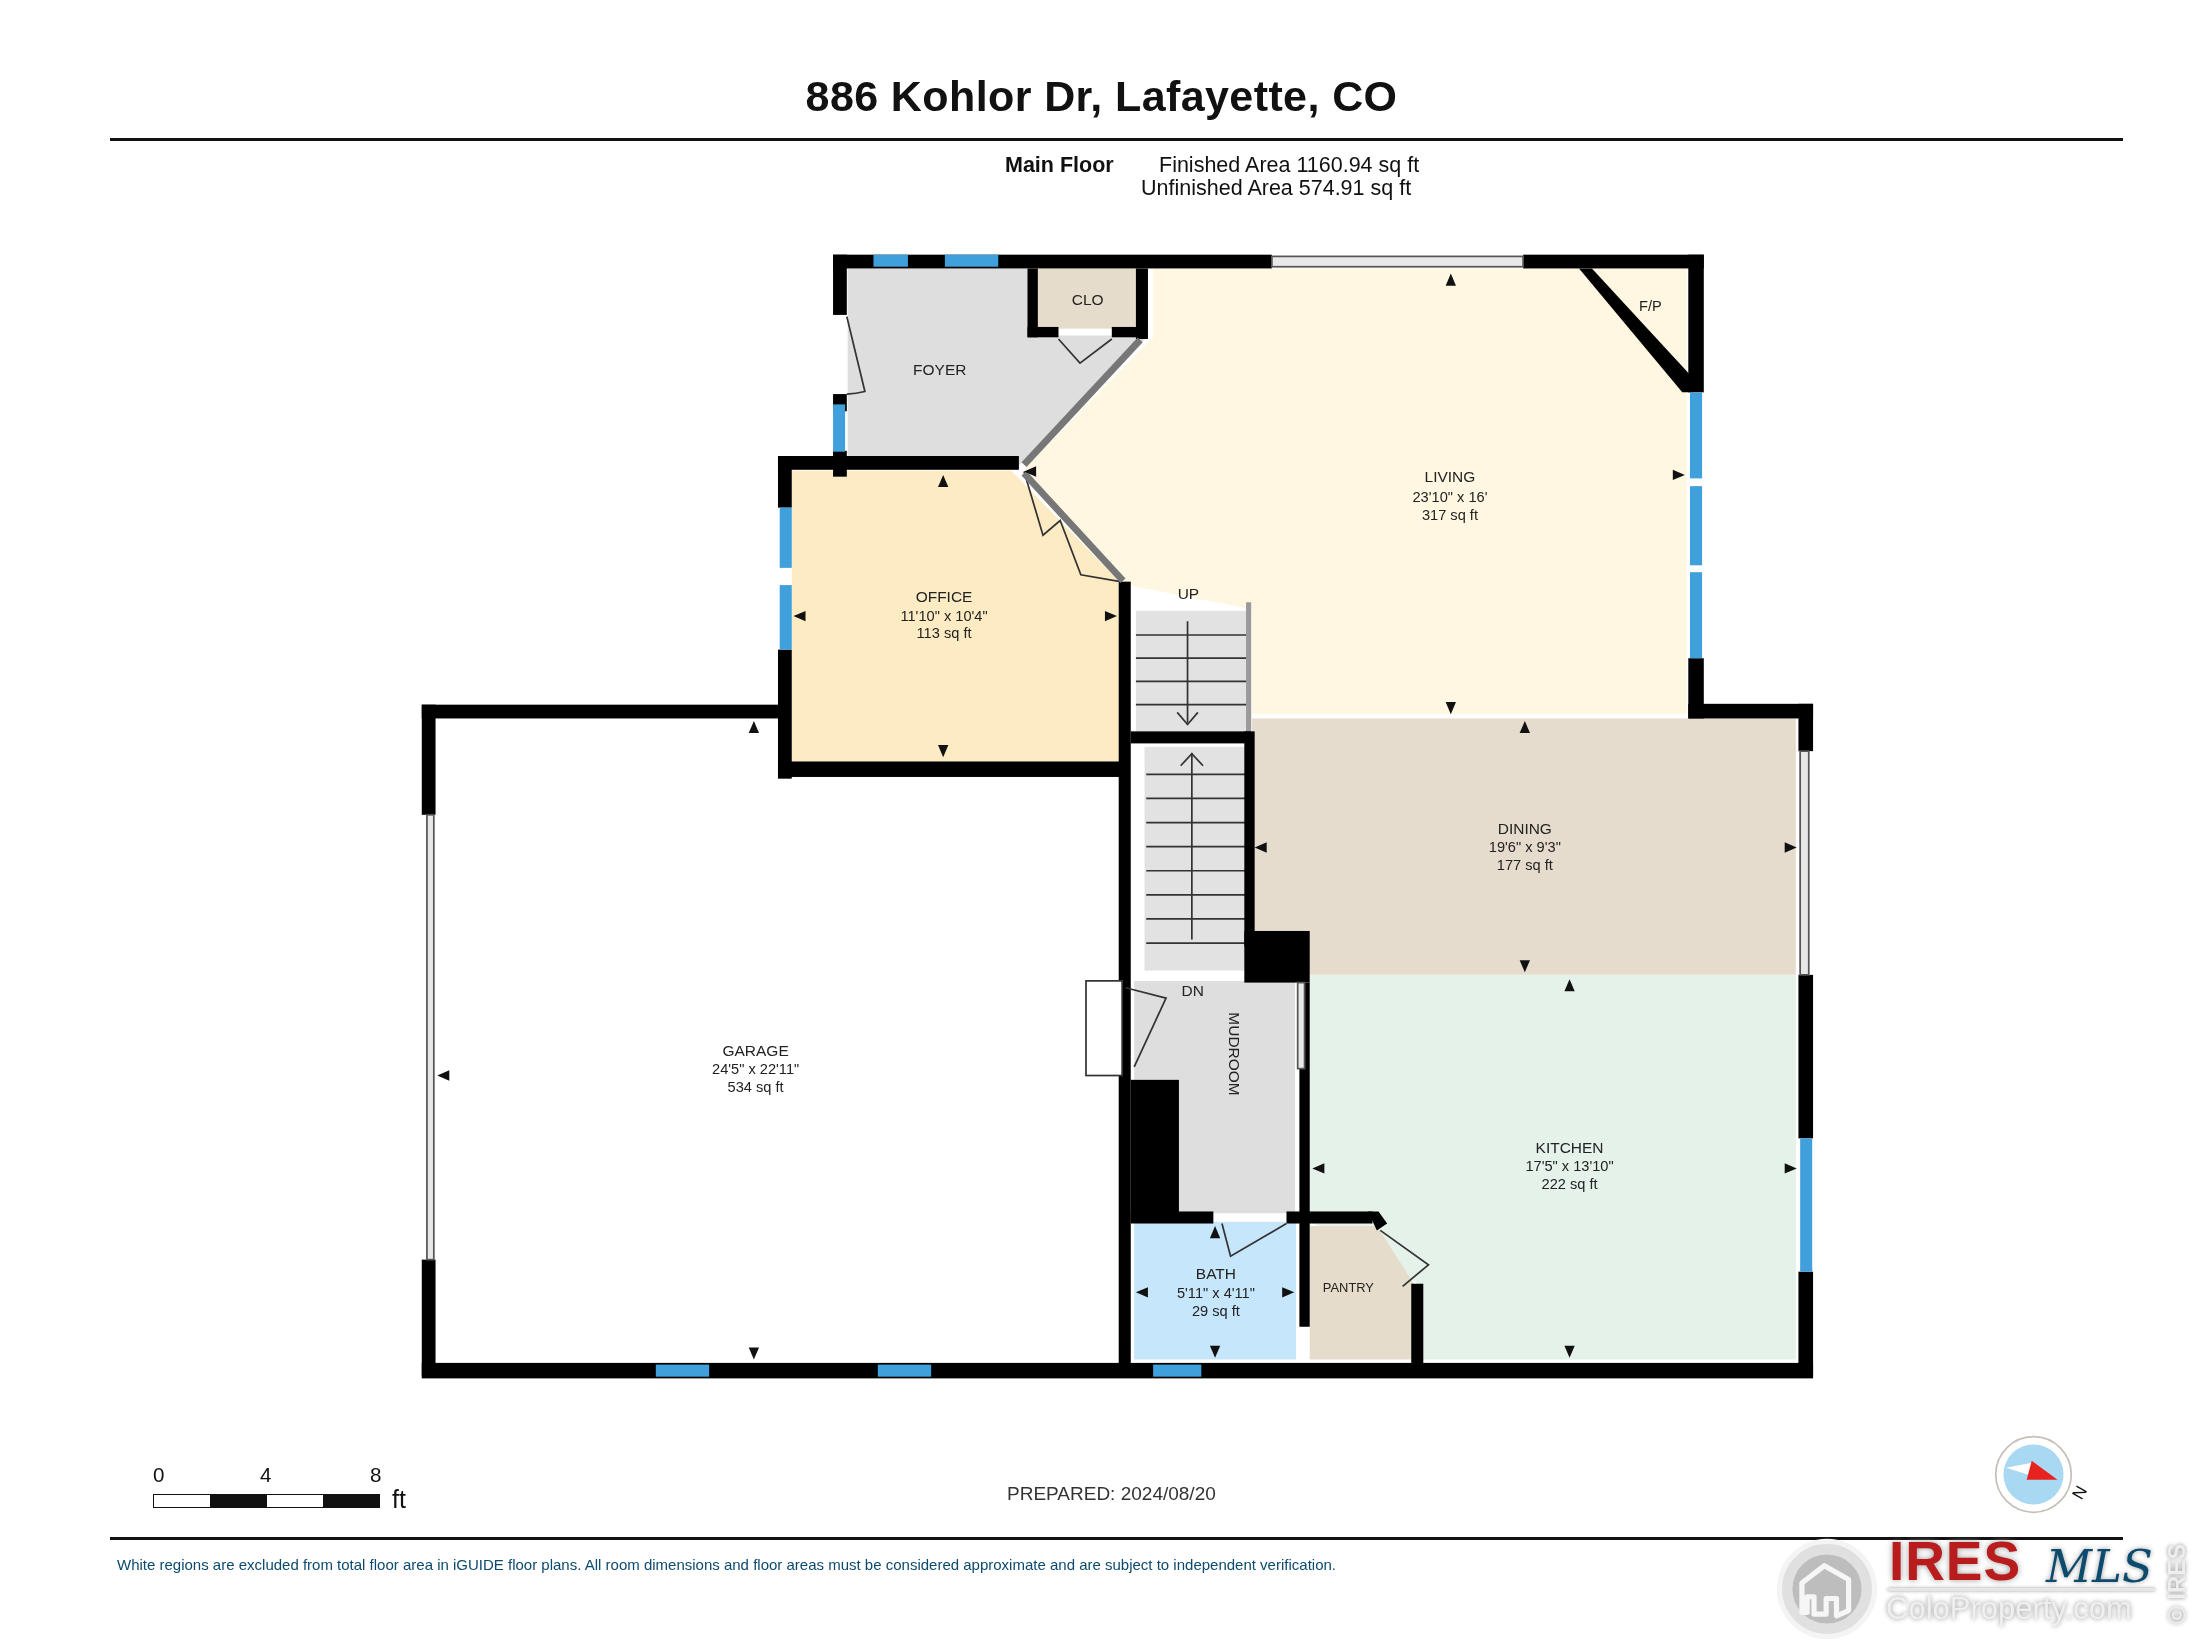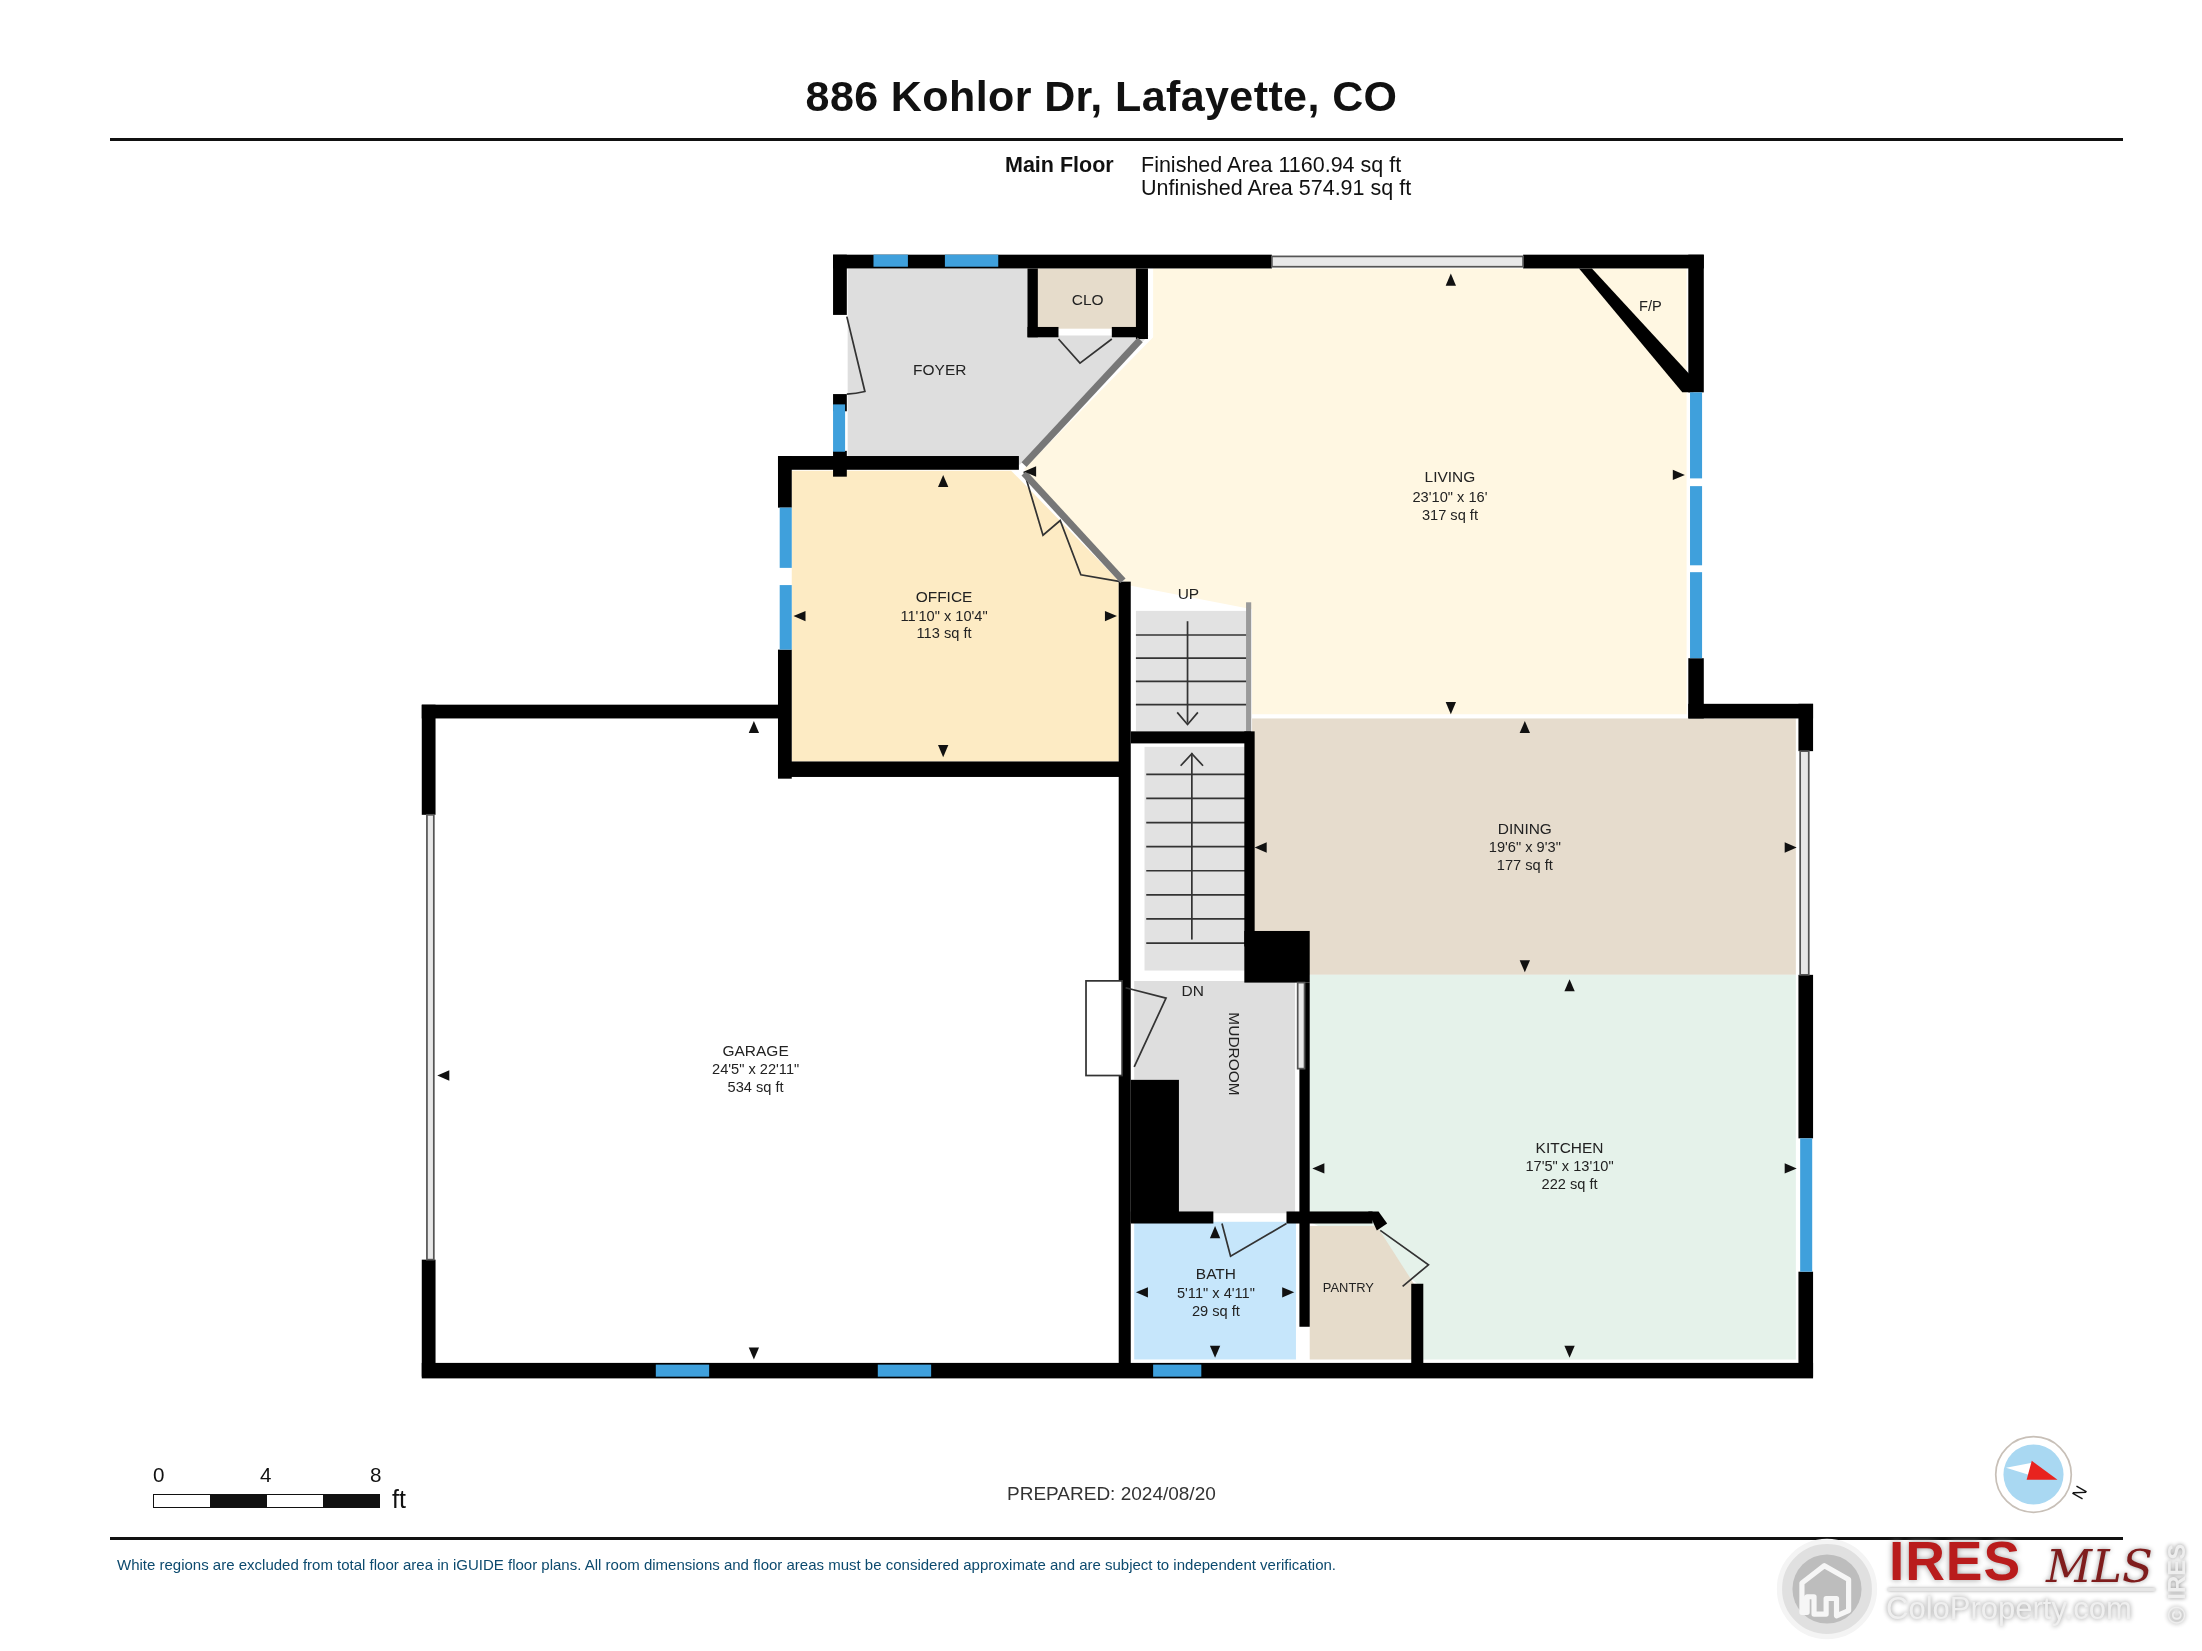"Finished Area 1160.94 sq ft" .area-finished { margin-left: none -> 18px }
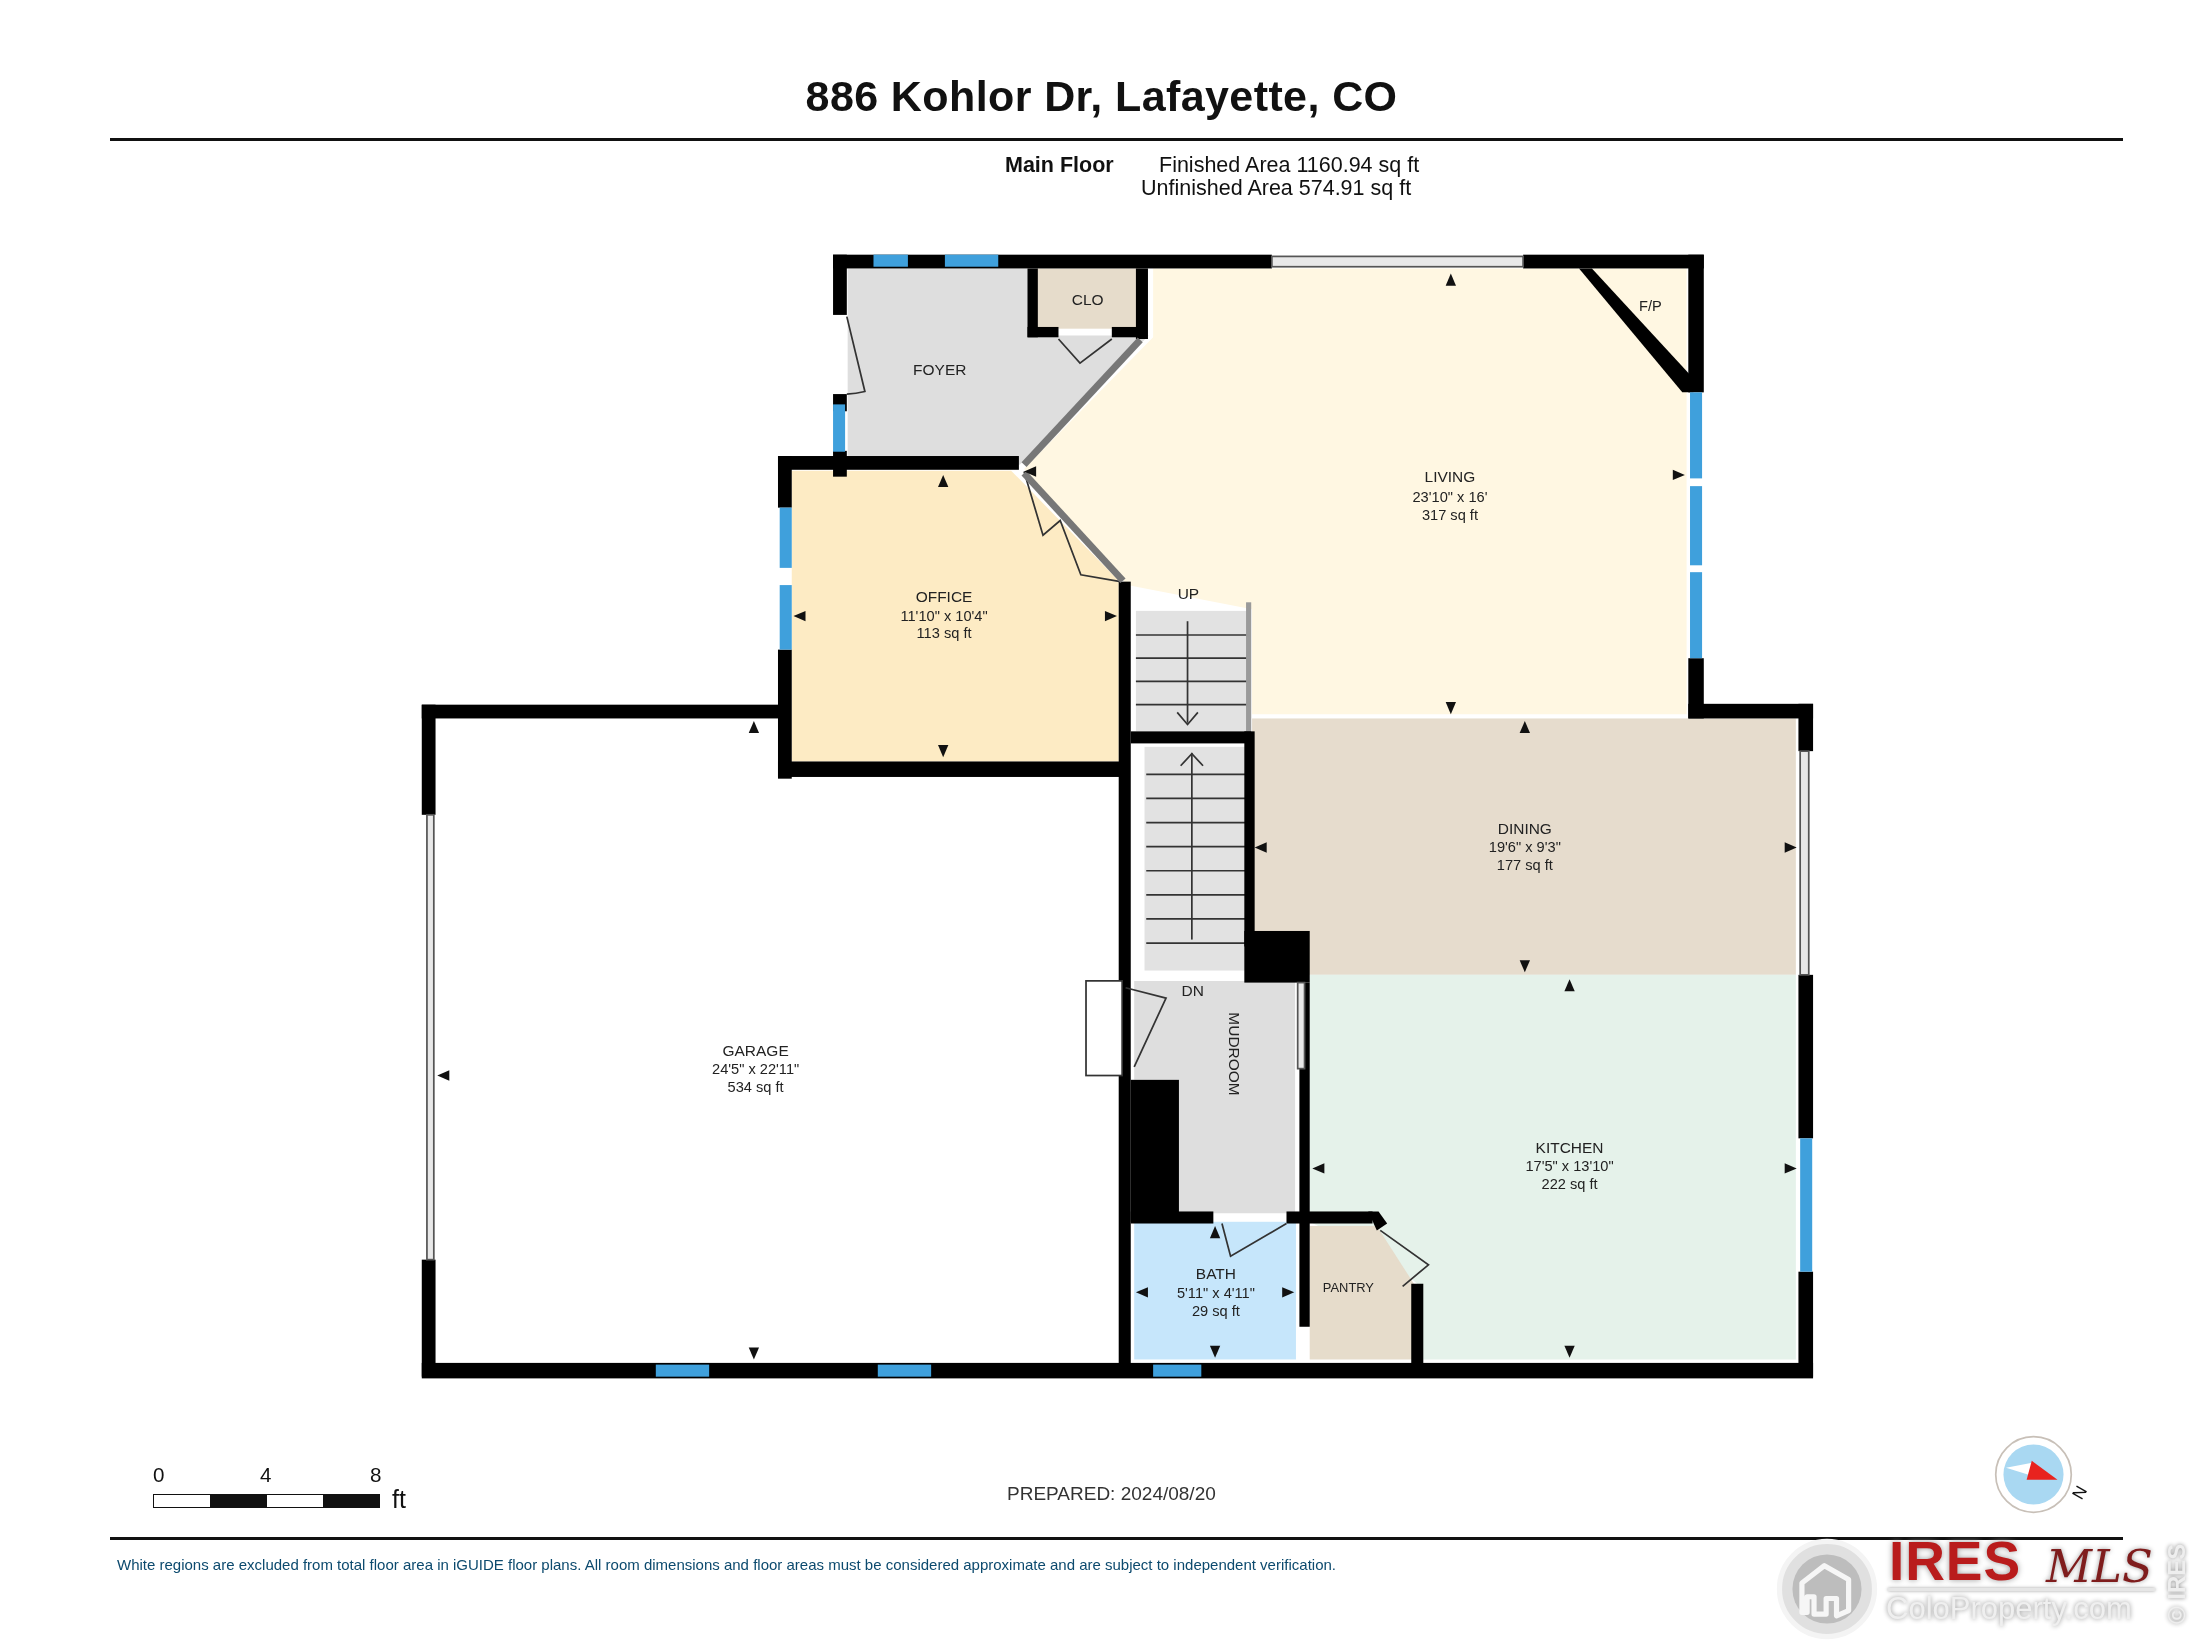"MLS" .logo-text-mls { color: #7f1d1d -> #0c4a6e }
